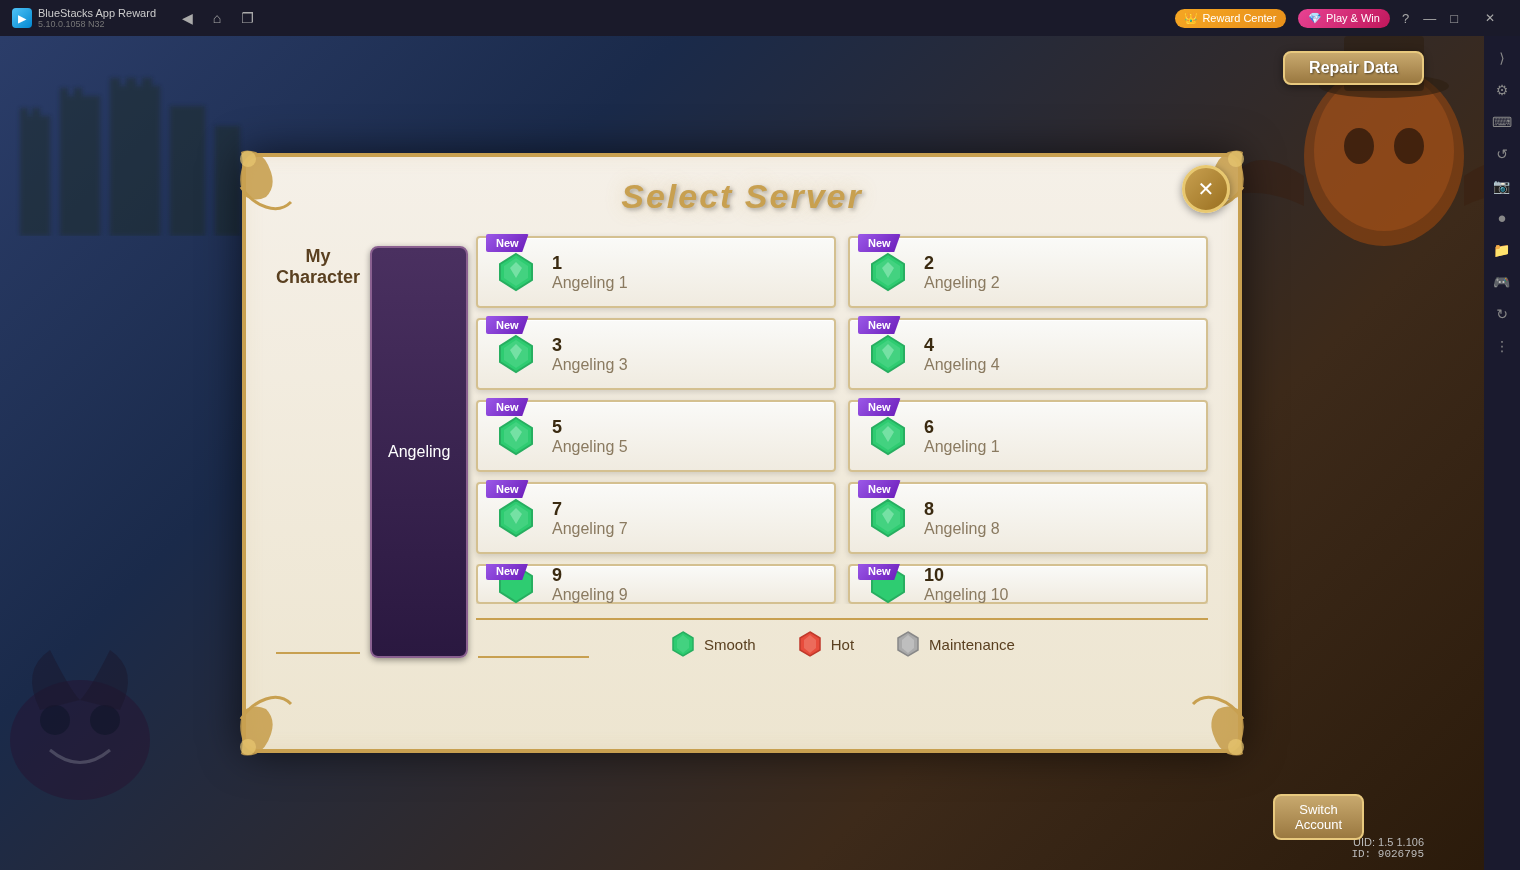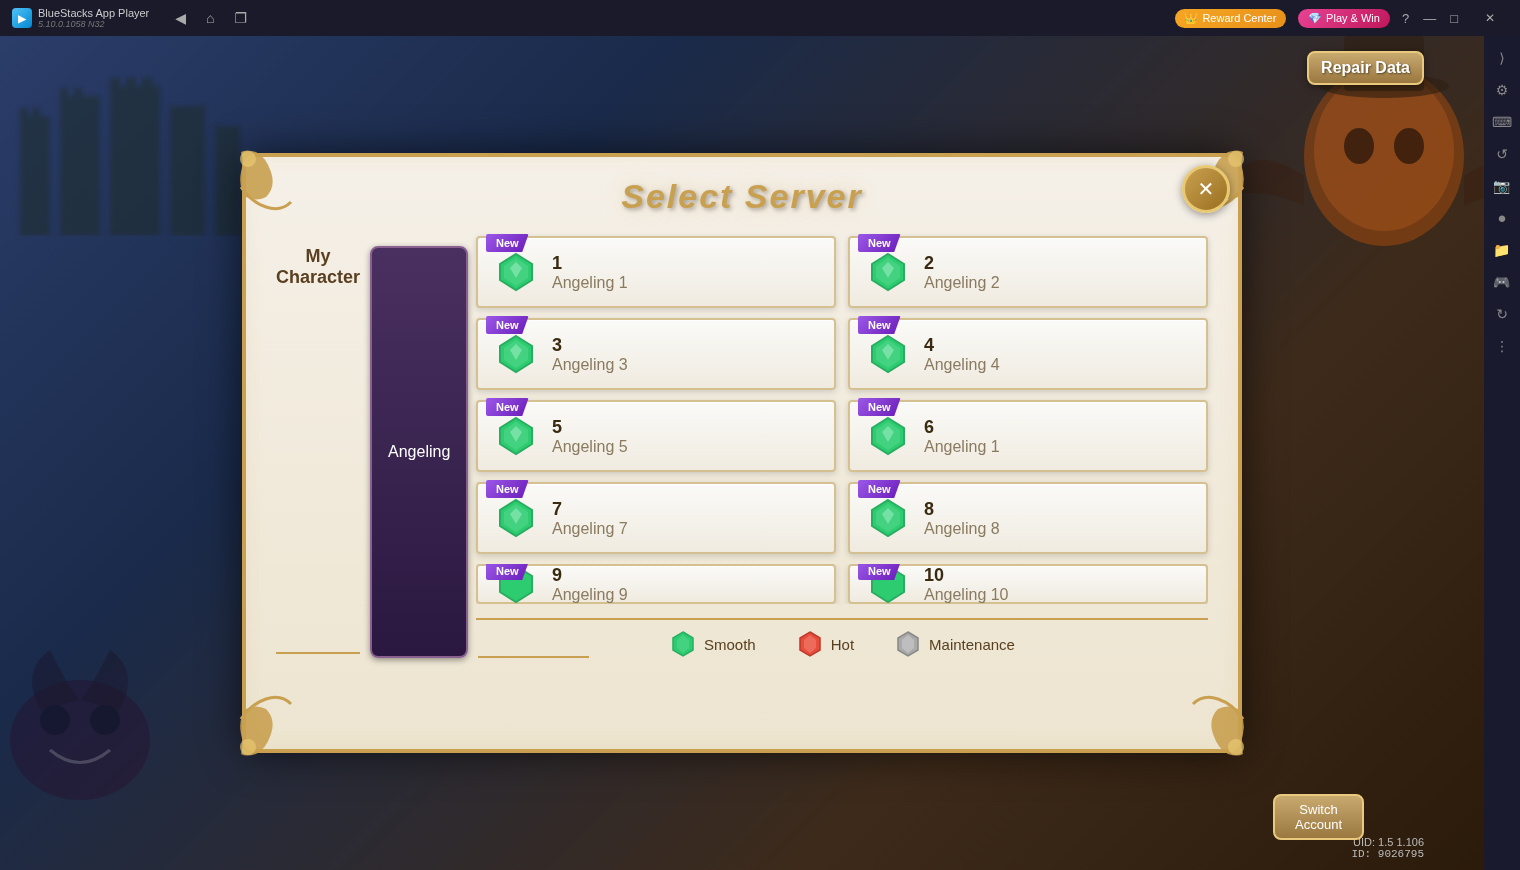"BlueStacks App Player" div.titlebar-title { text: Player -> Reward }
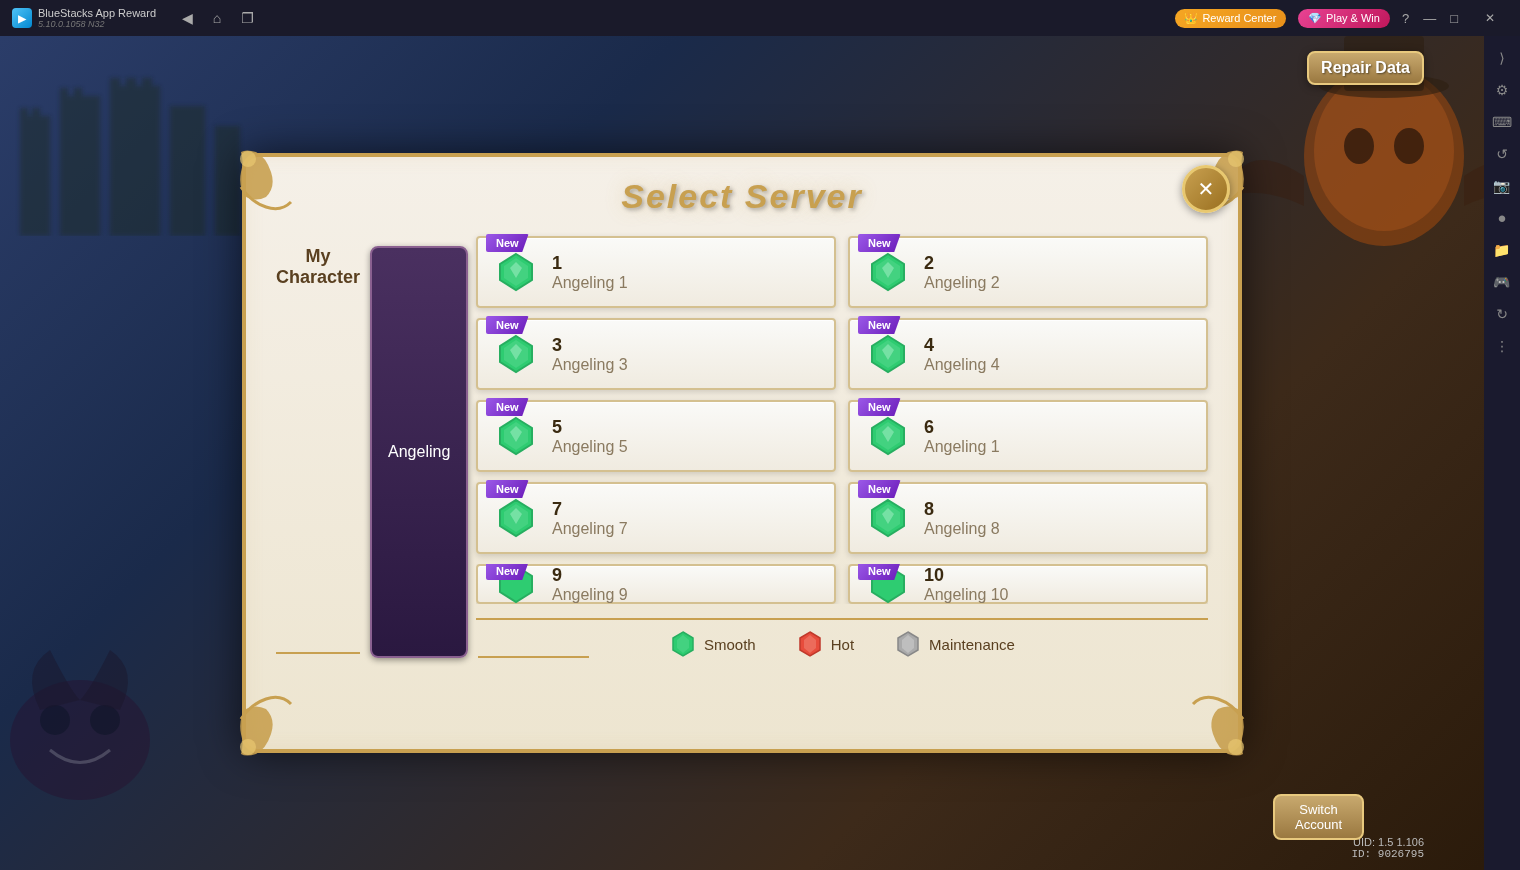"5.10.0.1058 N32" .titlebar-subtitle { font-style: italic -> none }
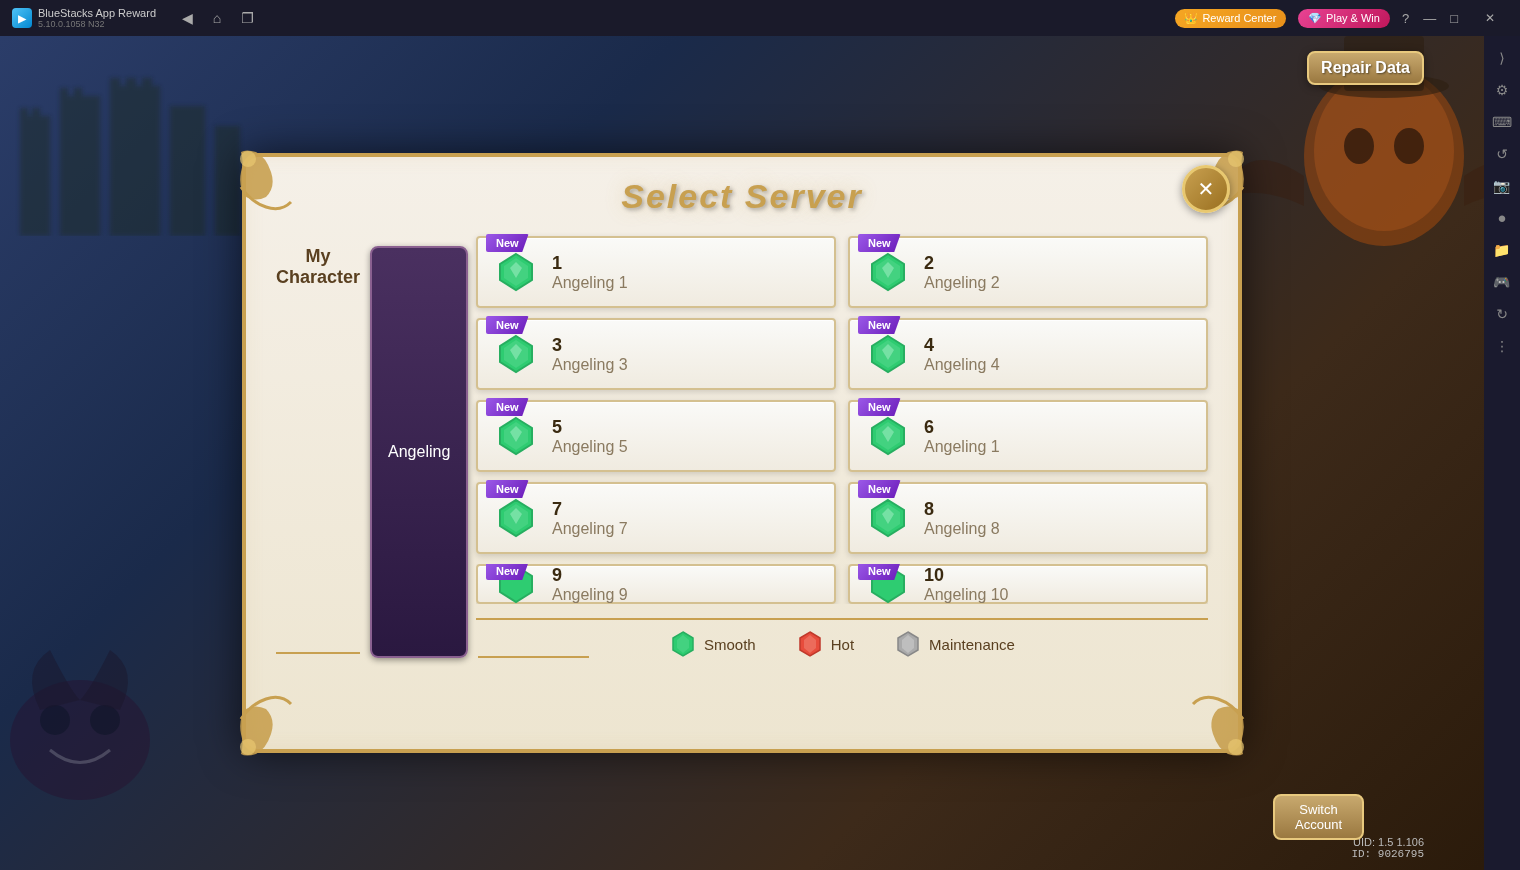"Repair Data" .repair-data-btn { padding: 6px 12px -> 6px 24px }
